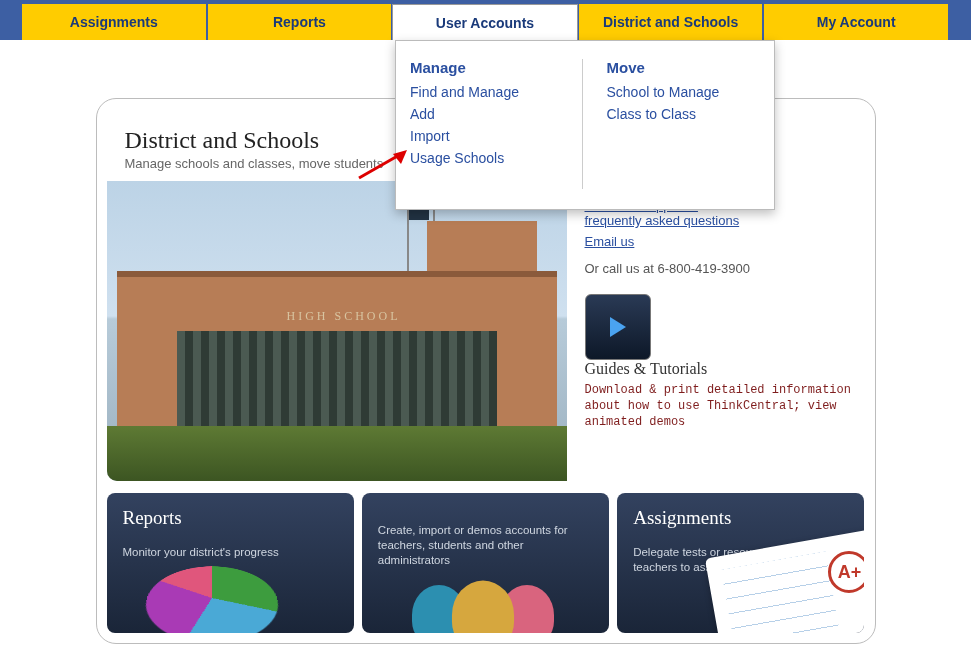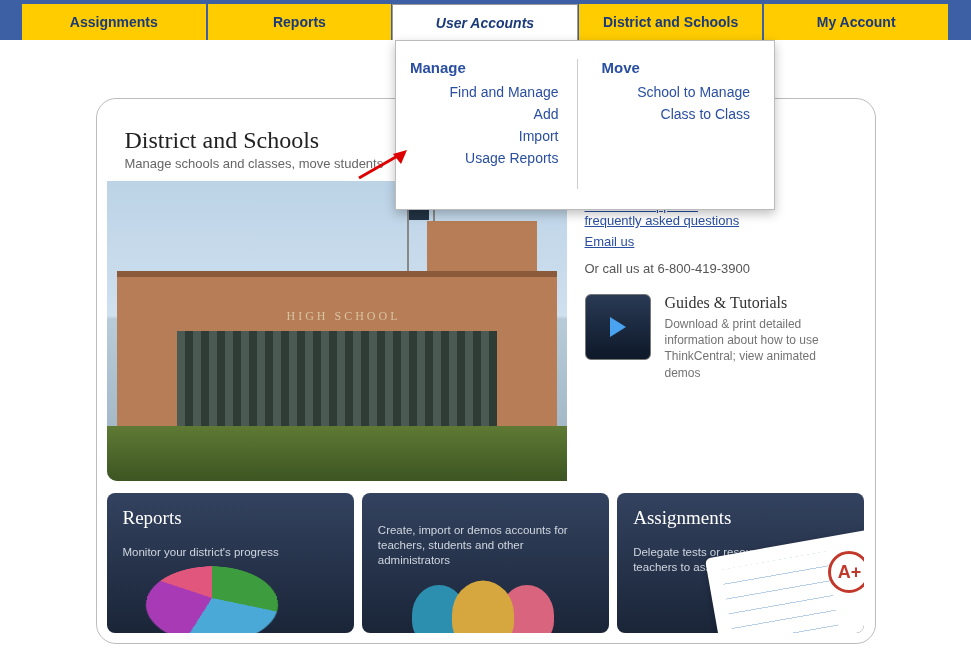"User Accounts" .tab.active { font-style: italic -> none }
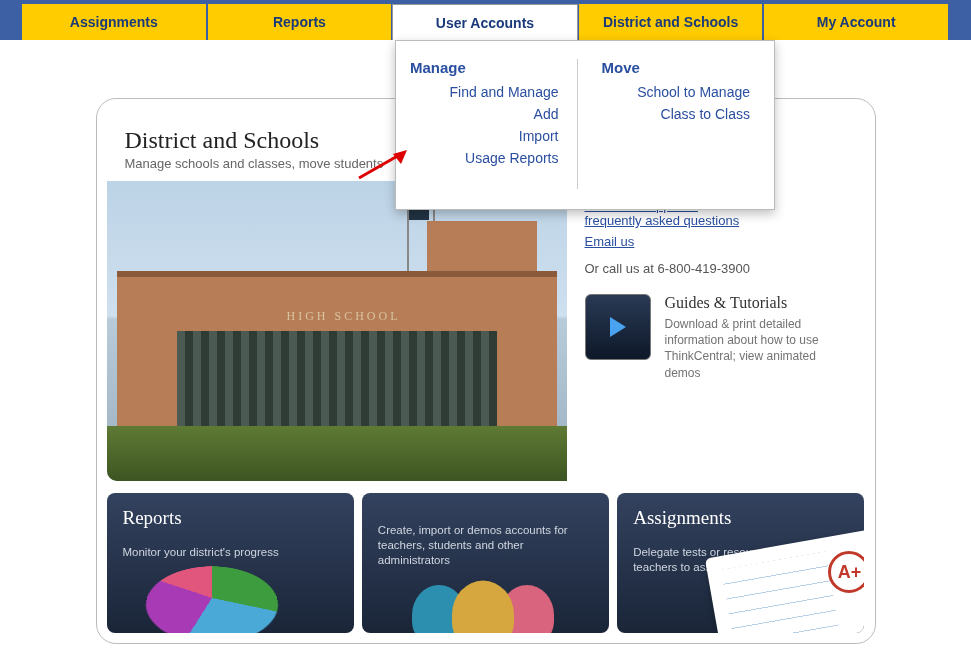"Manage" .dropdown { padding: 18px 24px 20px 14px -> 18px 14px 20px 14px }
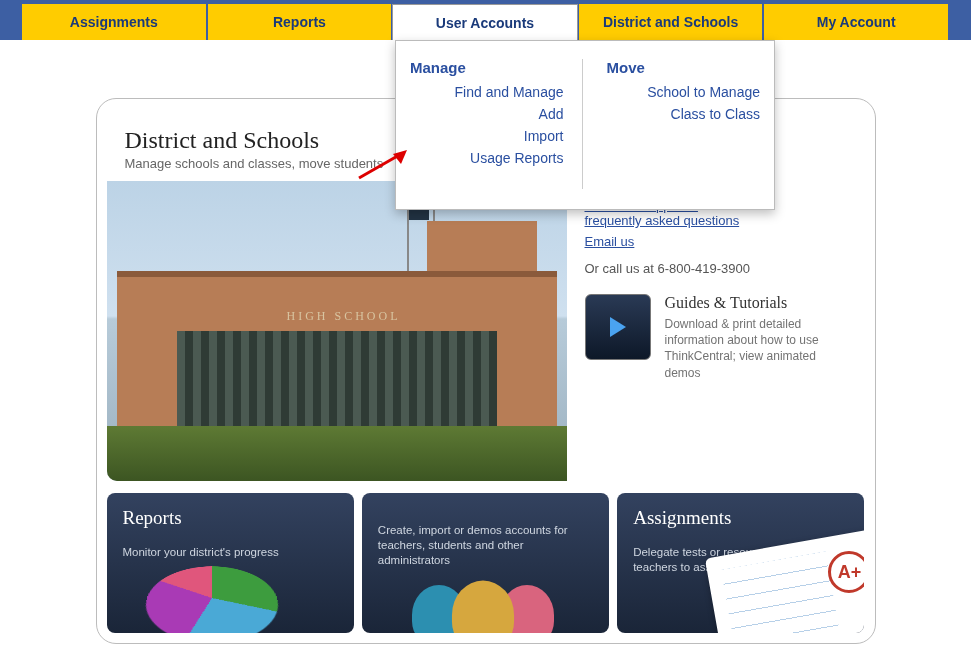"Find and Manage" .dropdown a.item { text-align: right -> none }
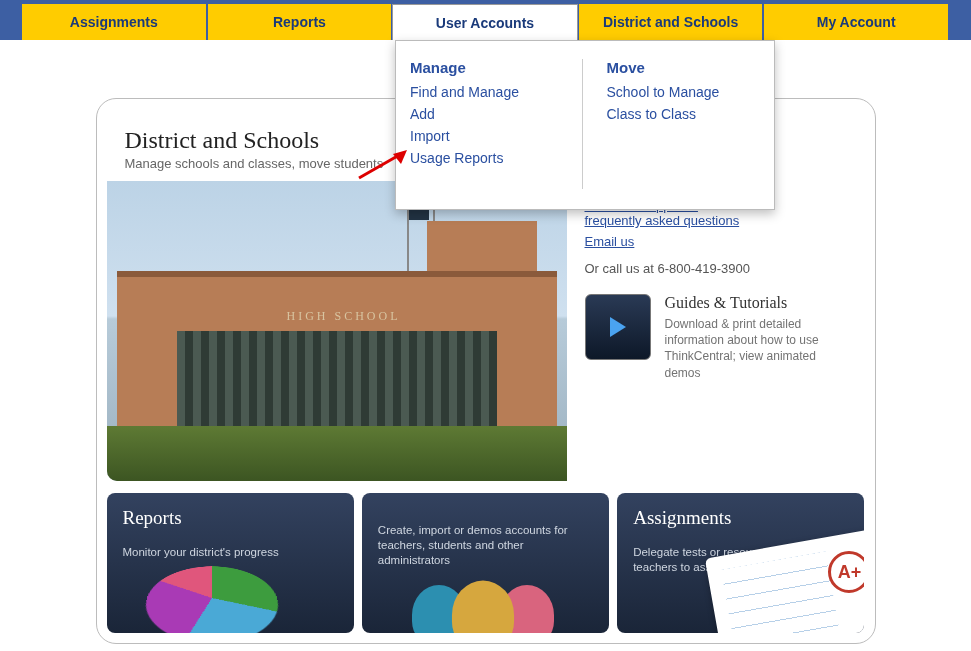"Usage Reports" a.item { text: Reports -> Schools }
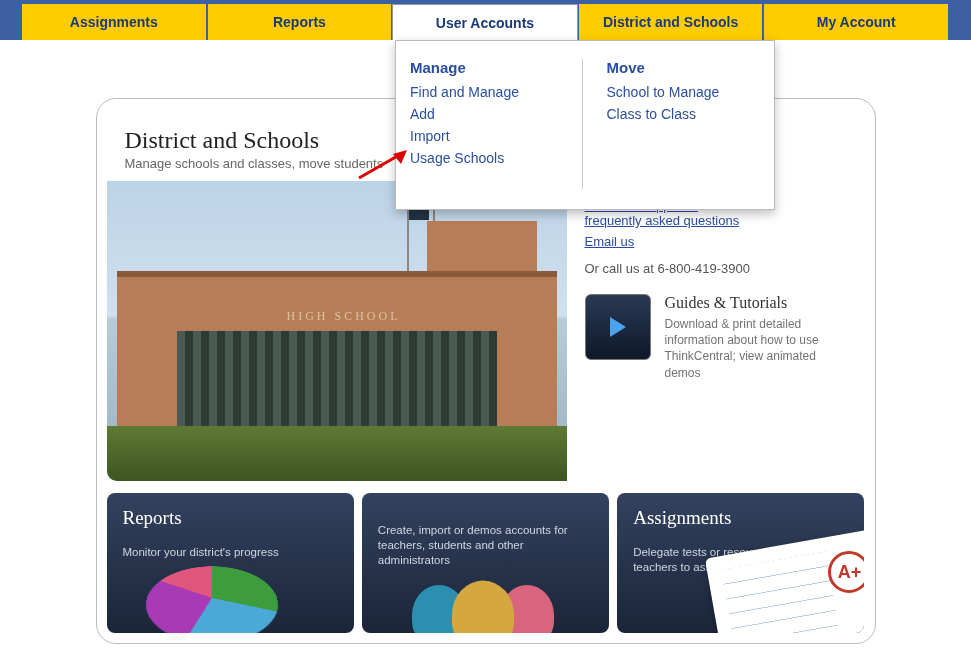"Guides & Tutorials" .guides { flex-direction: none -> column; gap: 14px -> none }
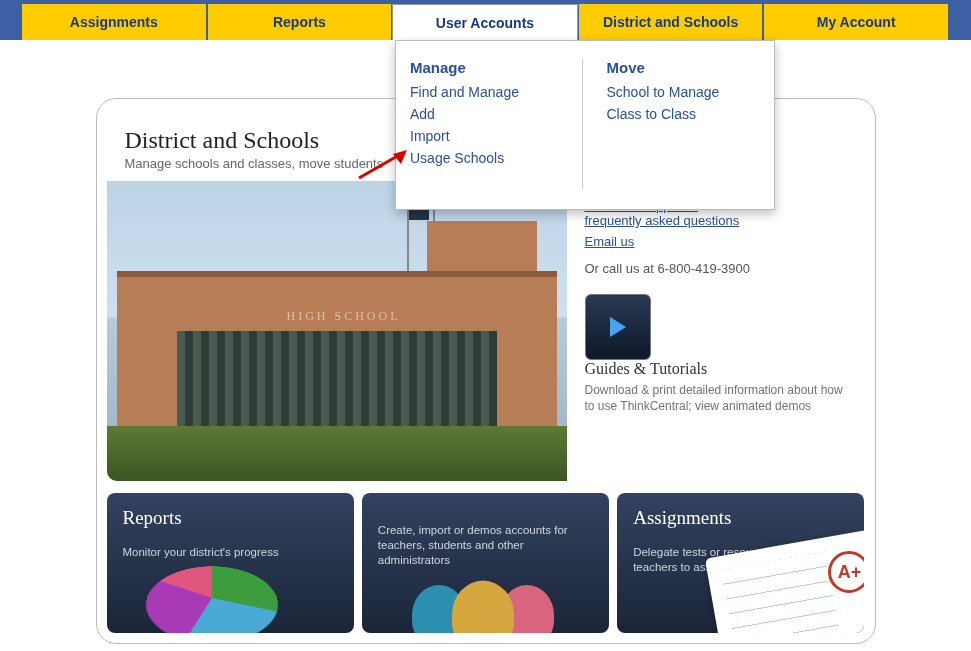"Download & print detailed information" .guides .gt-desc { color: #737373 -> #7f1d1d; font-family: none -> Liberation Mono, monospace }
